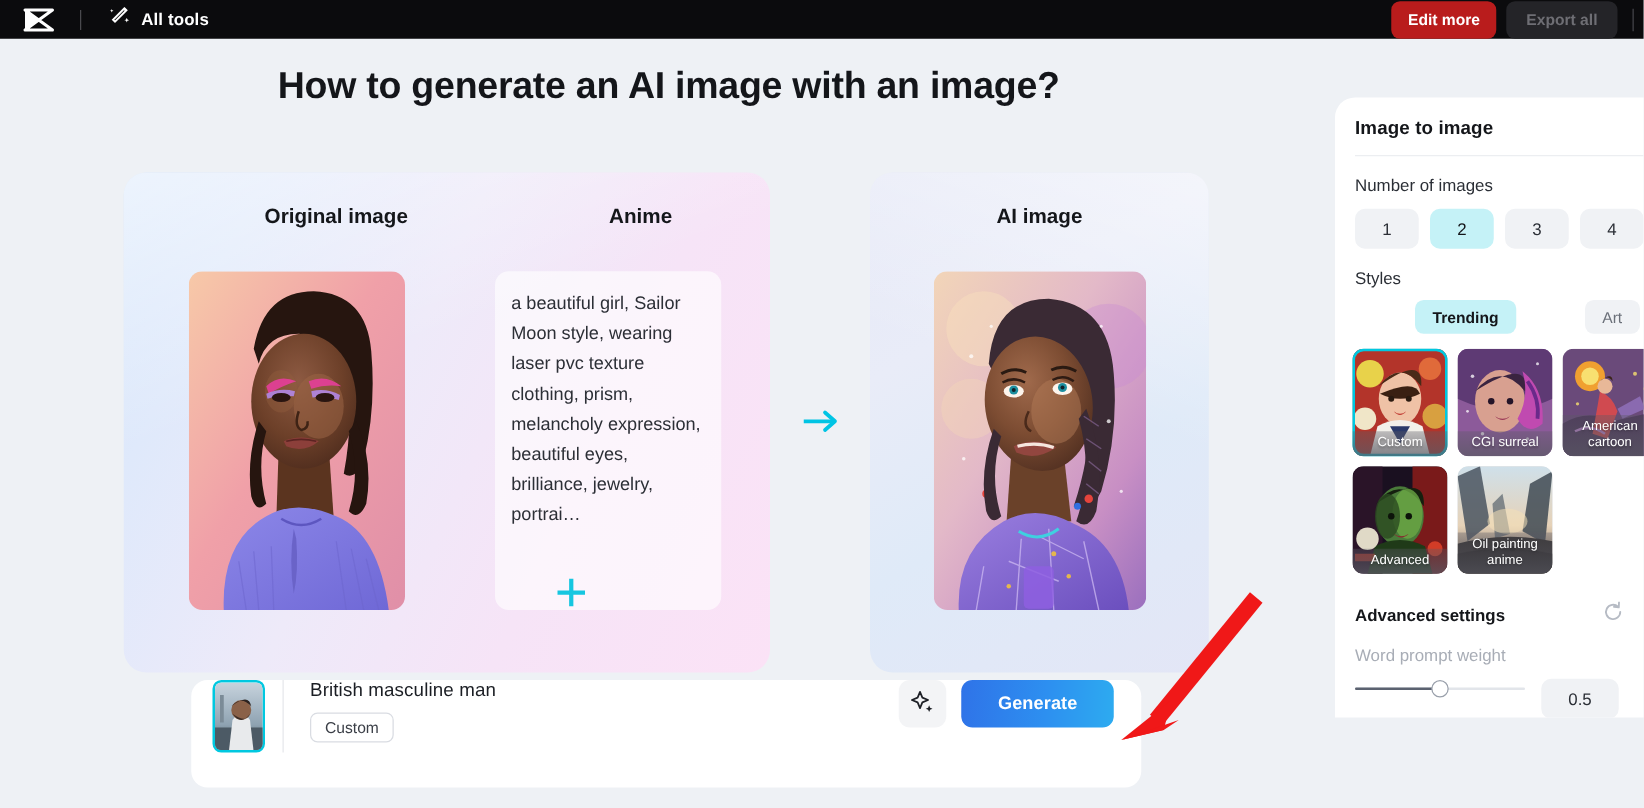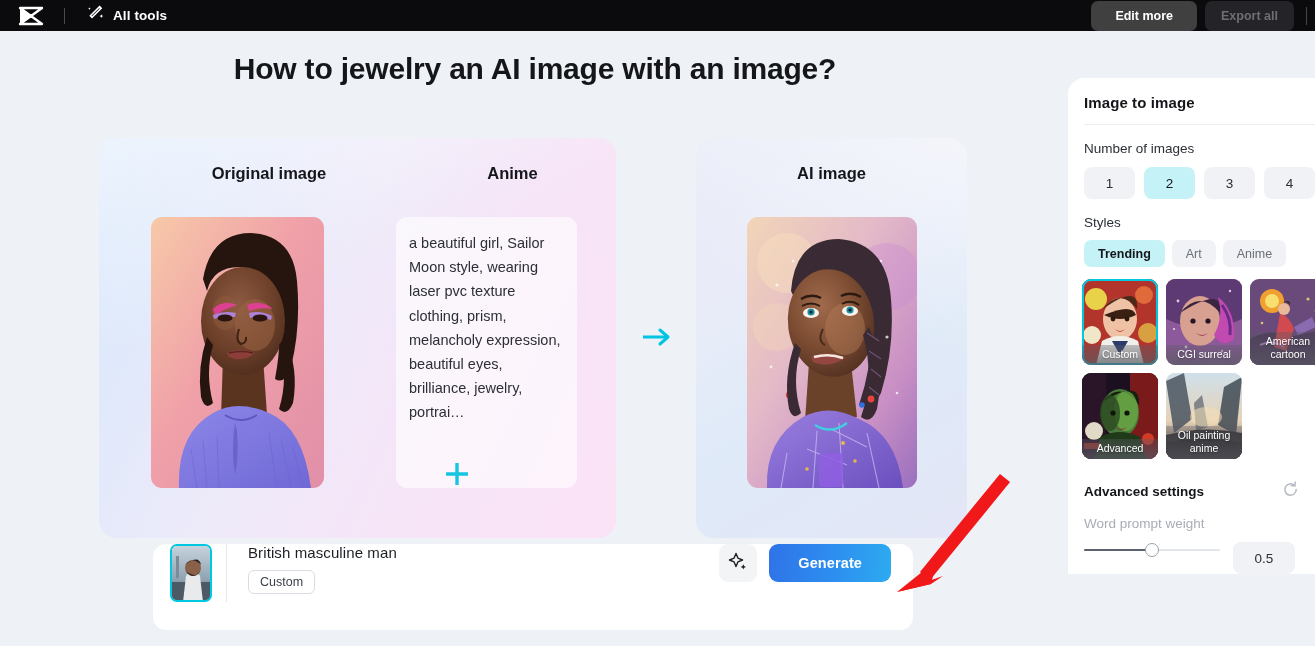"Edit more" .btn-editmore { background: #404040 -> #b91c1c; padding: 8px 24px -> 8px 13px }
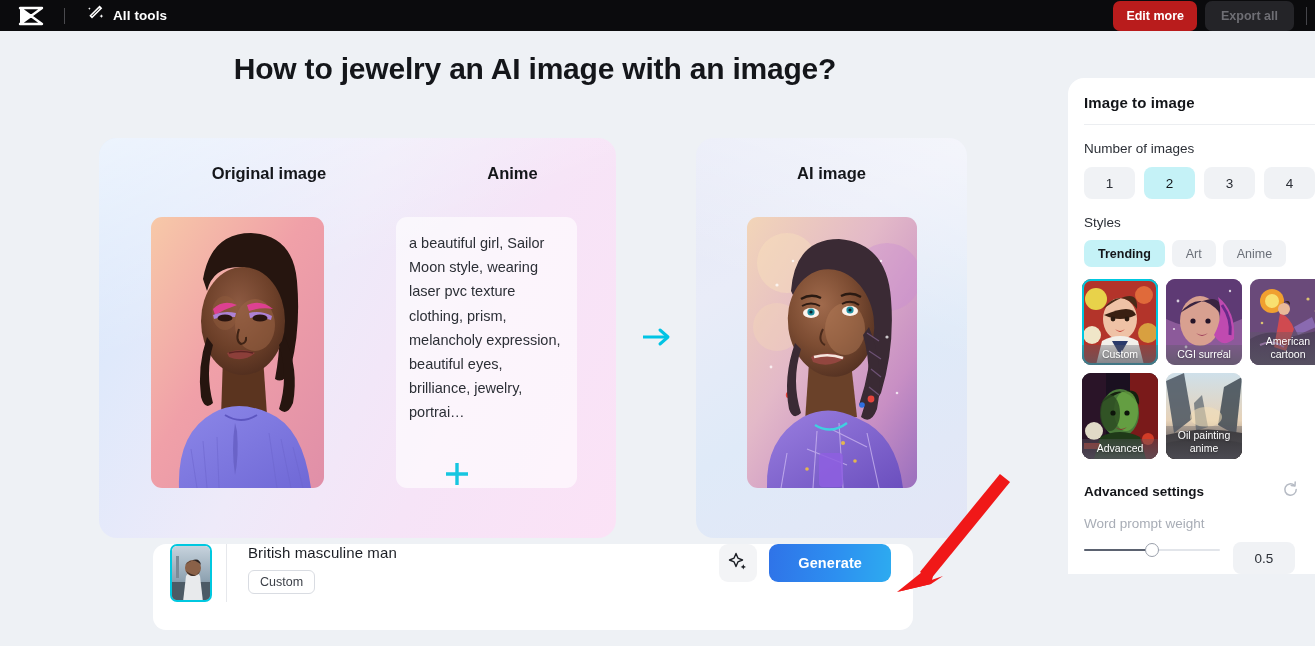"How to jewelry an AI" div.page-title { text: jewelry -> generate }
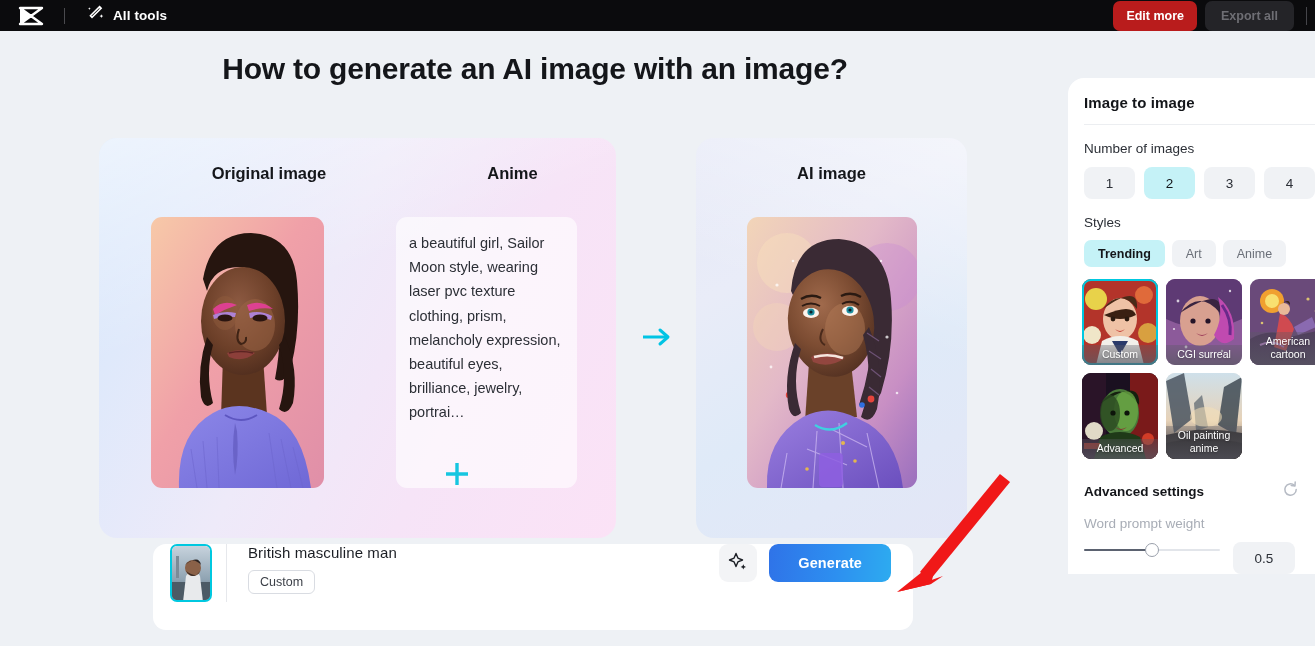"Trending" .style-tab { margin-left: none -> 48px }
